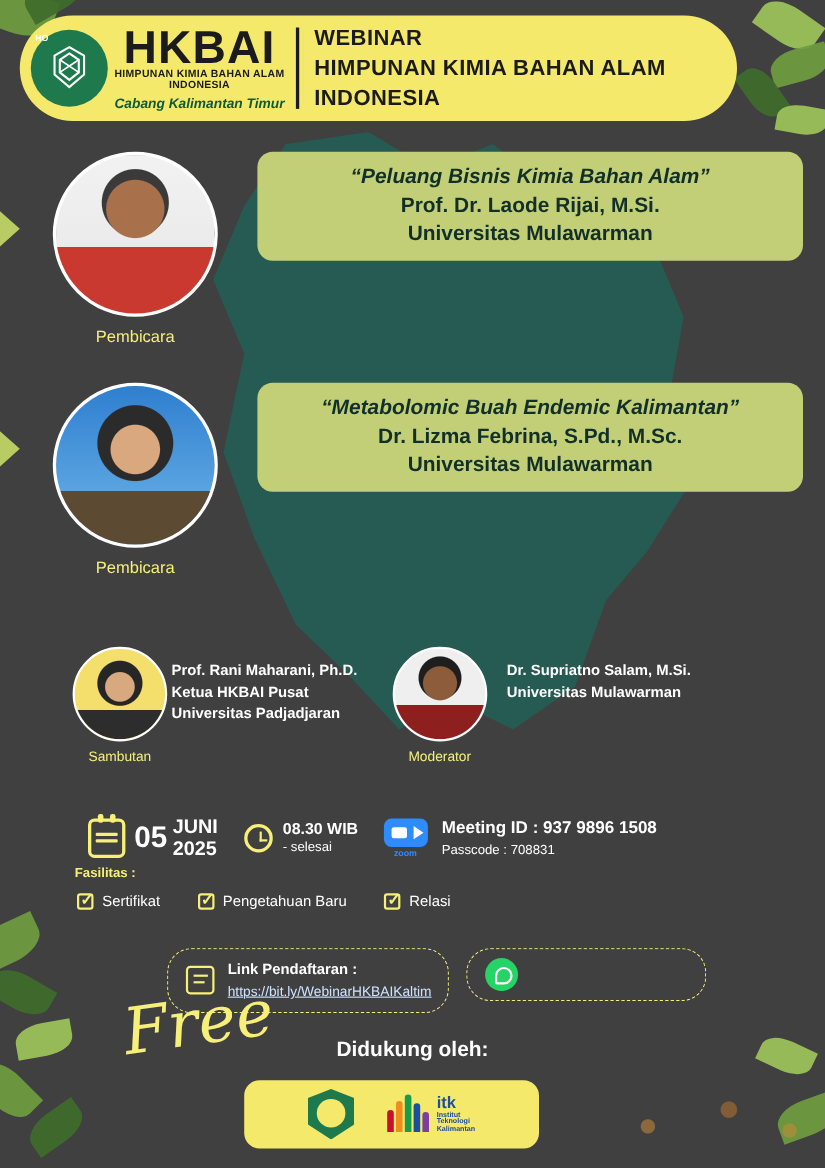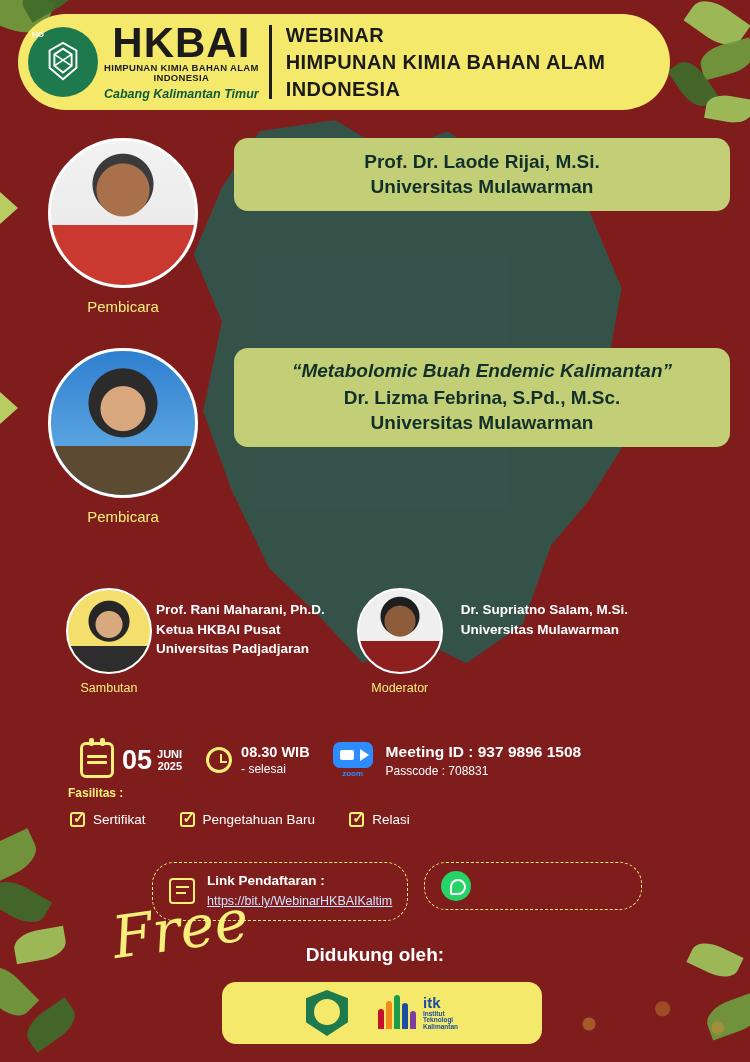"HO" .poster { background: #7f1d1d -> #404040 }
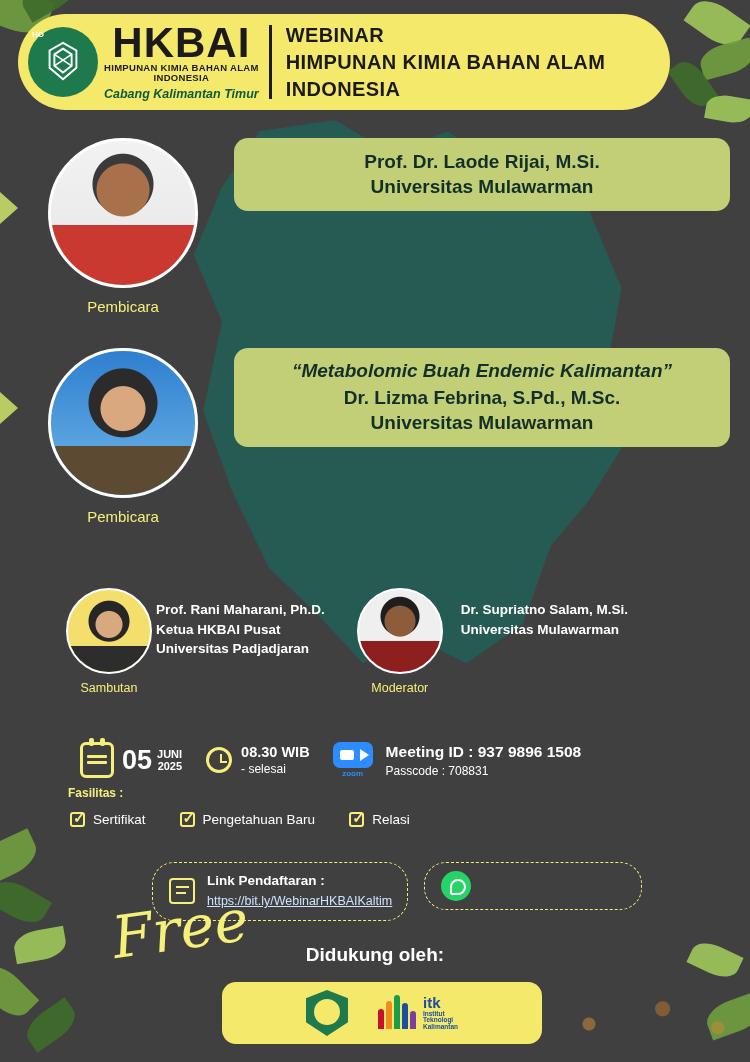"“Peluang Bisnis Kimia Bahan Alam”" div.topic-title { html: none -> <div>“Peluang Bisnis Kimia Bahan Alam”</div> }
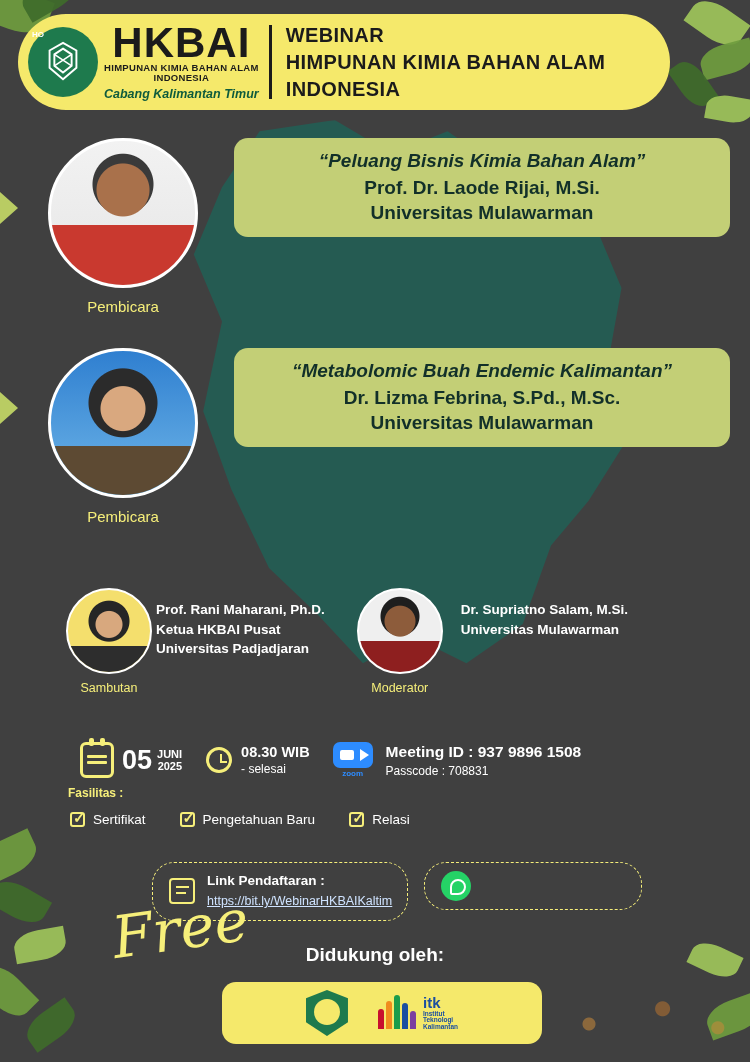"JUNI" .date-mo { font-size: 11px -> 18px; text-align: right -> none }
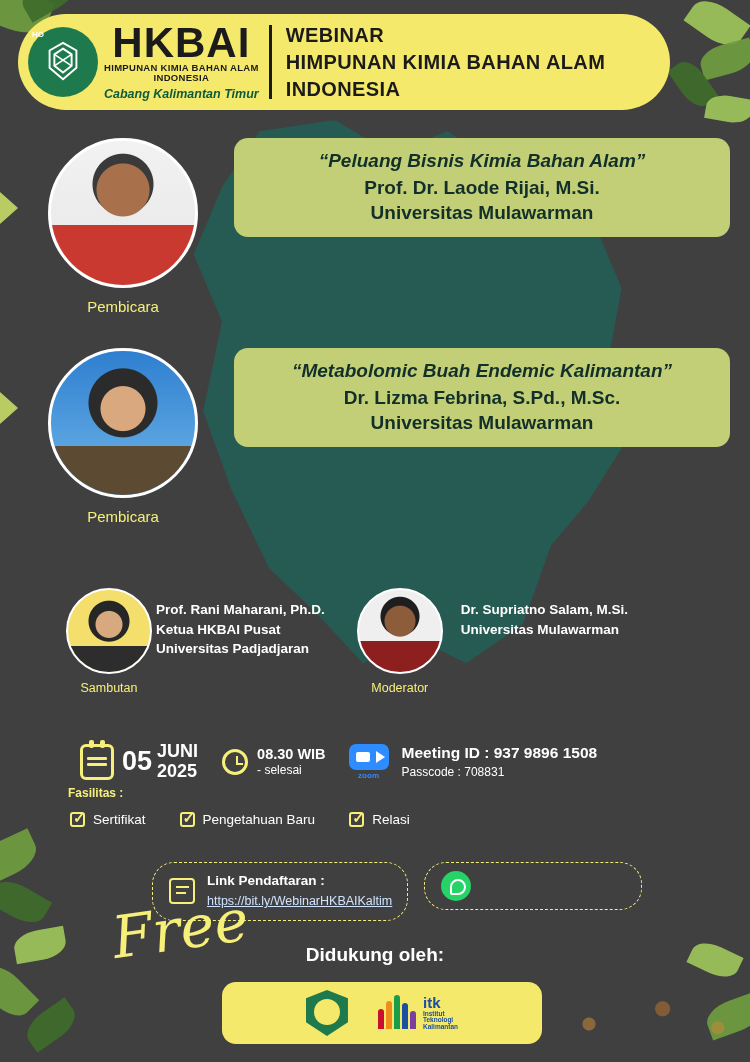"itk" .sponsor-band { width: 320px -> 268px }
